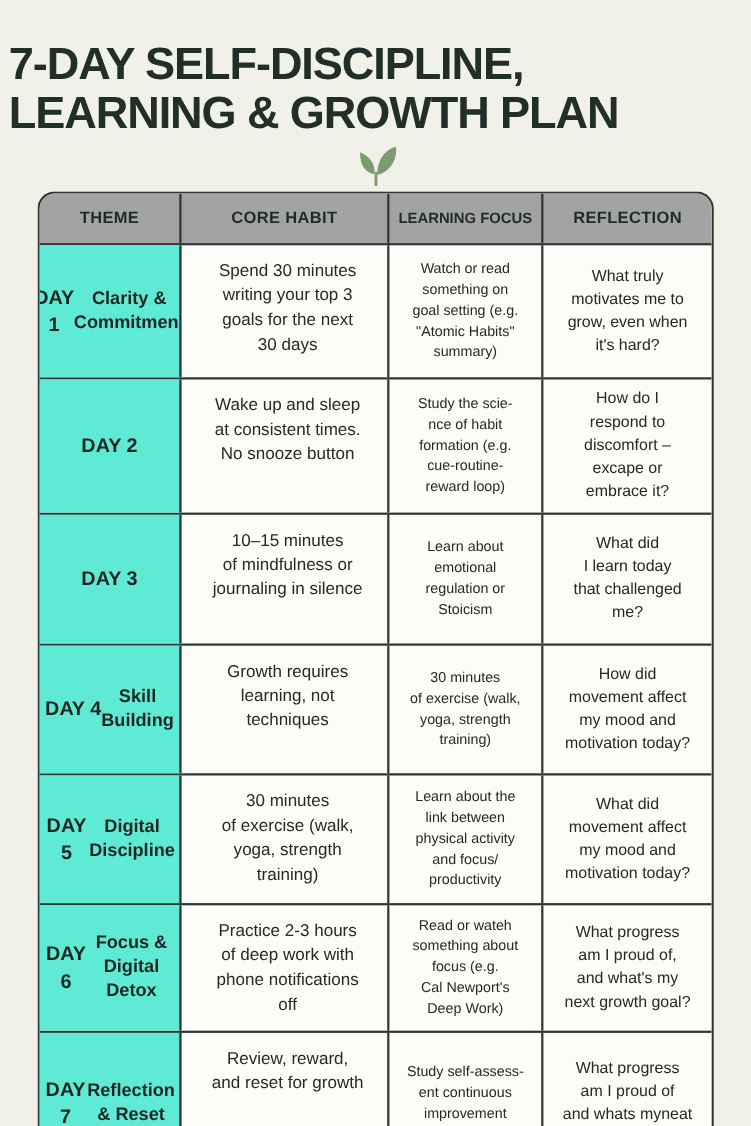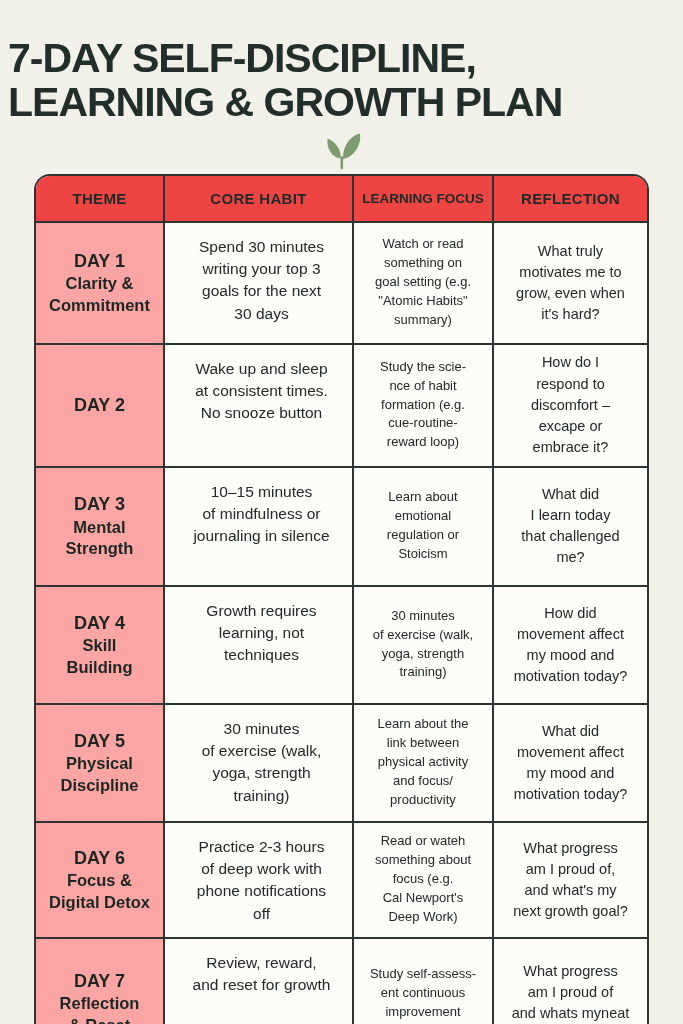"THEME" .thead { background: #ef4444 -> #a3a3a3 }
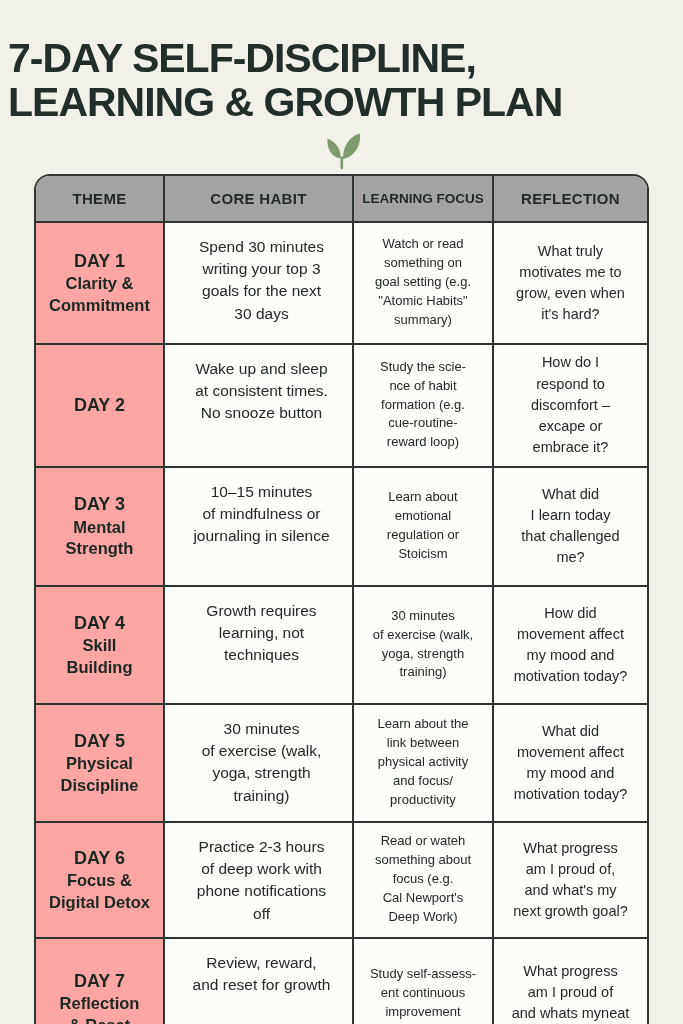"DAY 1" .theme-cell { background: #fca5a5 -> #5eead4; flex-direction: column -> row }
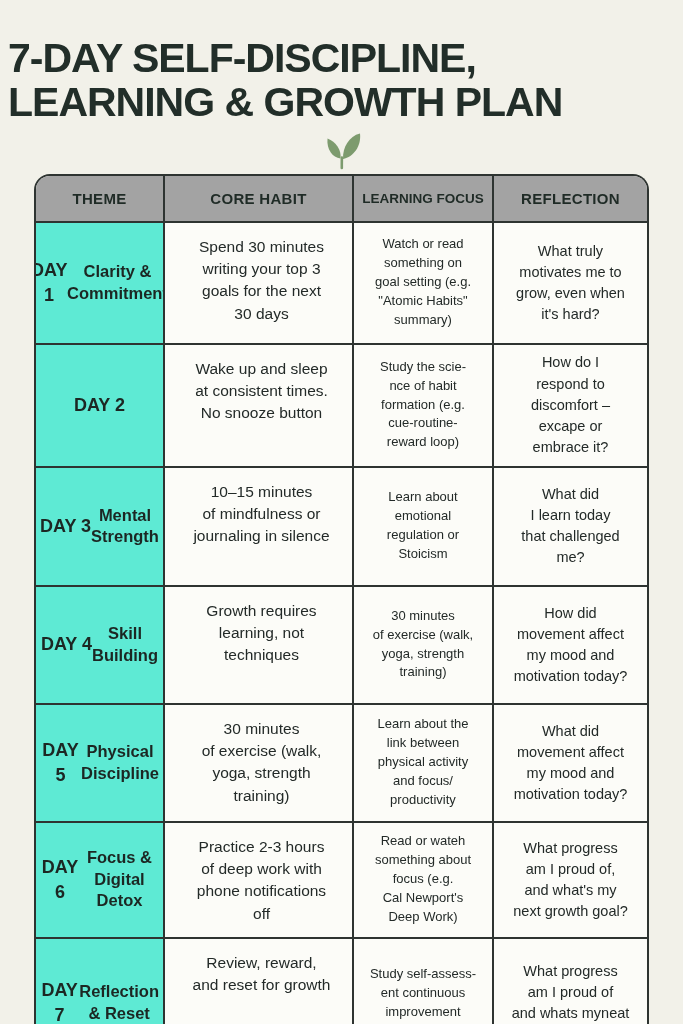"Mental" div.theme-label { html: <div>Mental Strength</div> -> none }
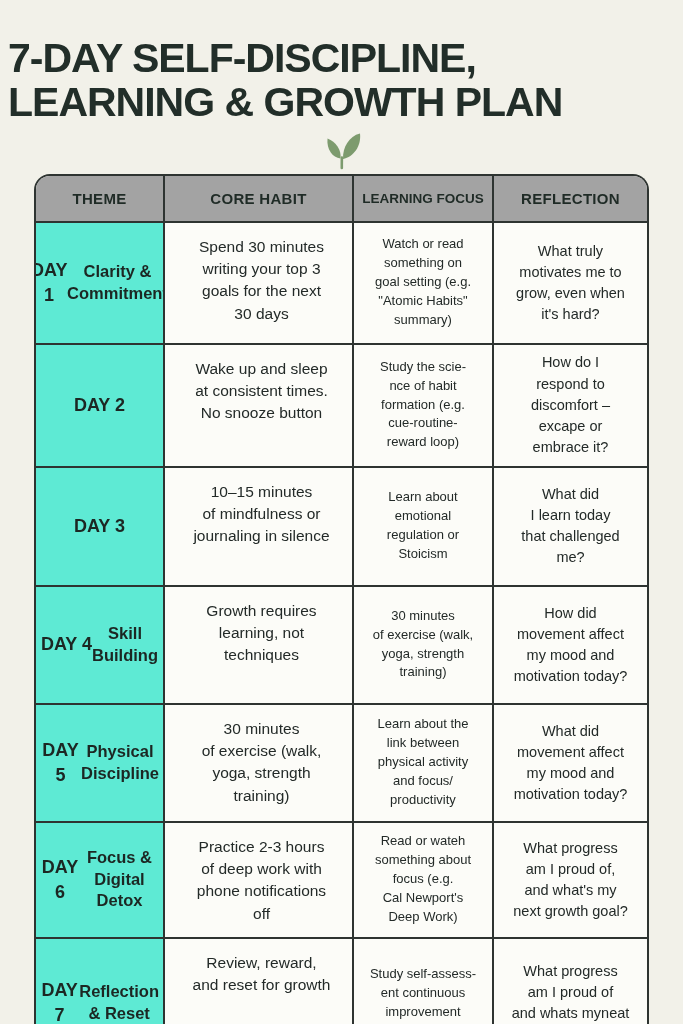"Physical" div.theme-label { text: Physical -> Digital }
